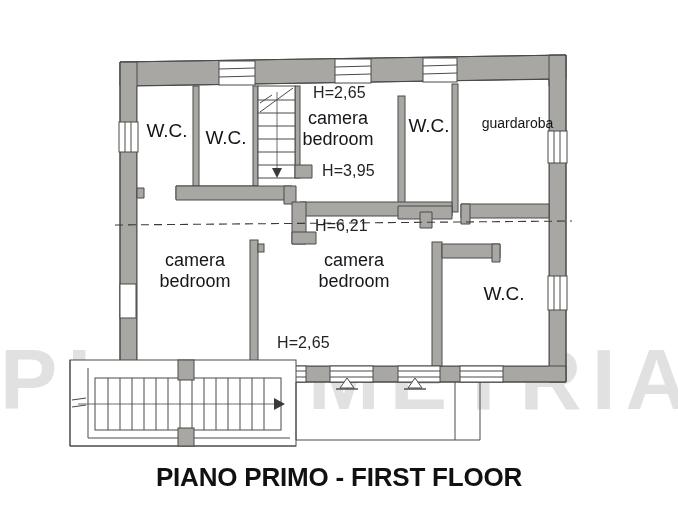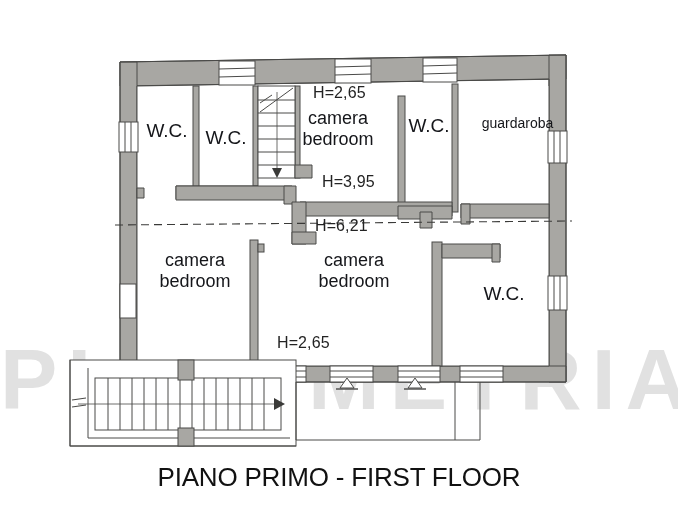"H=3,95" div.dim-label { top: 173px -> 162px }
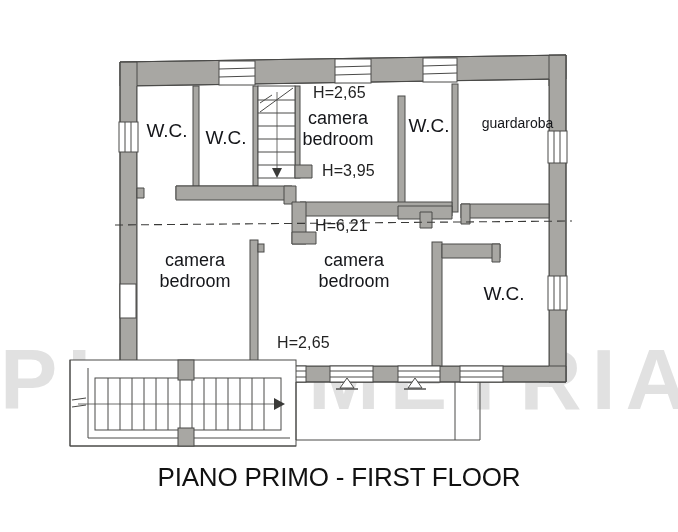"PIANO PRIMO - FIRST FLOOR" .plan-title { font-weight: normal -> bold }
